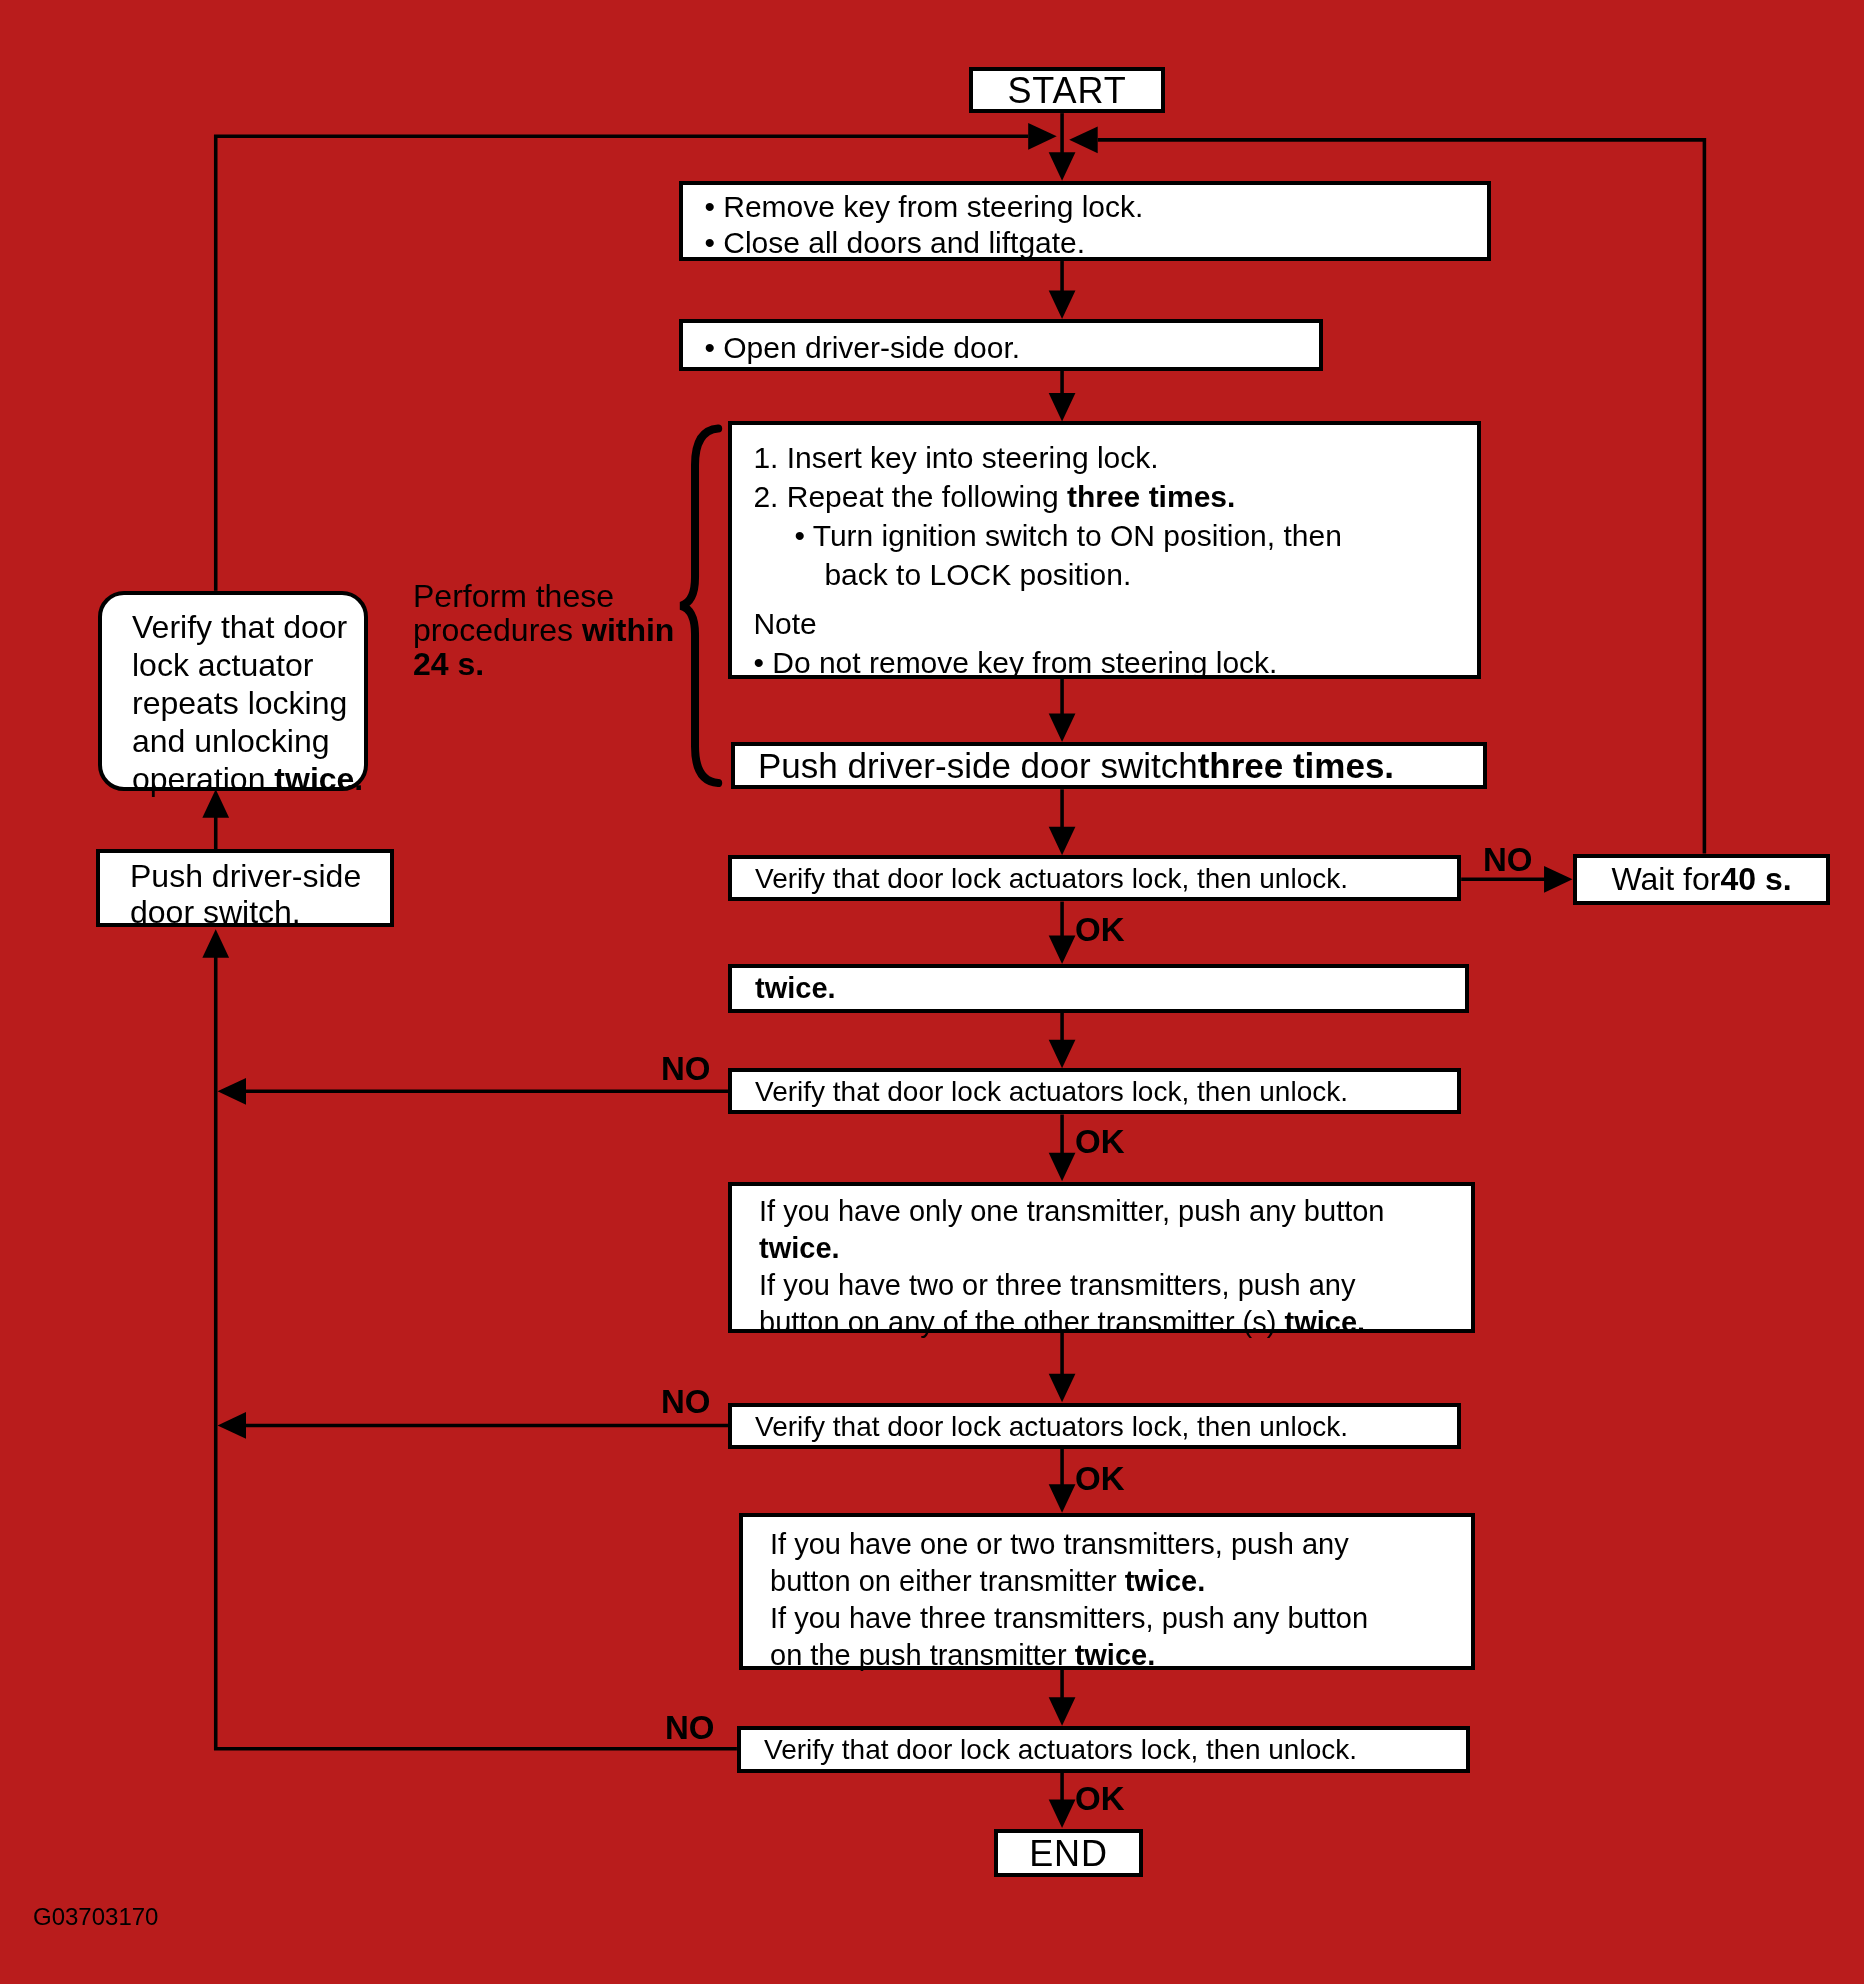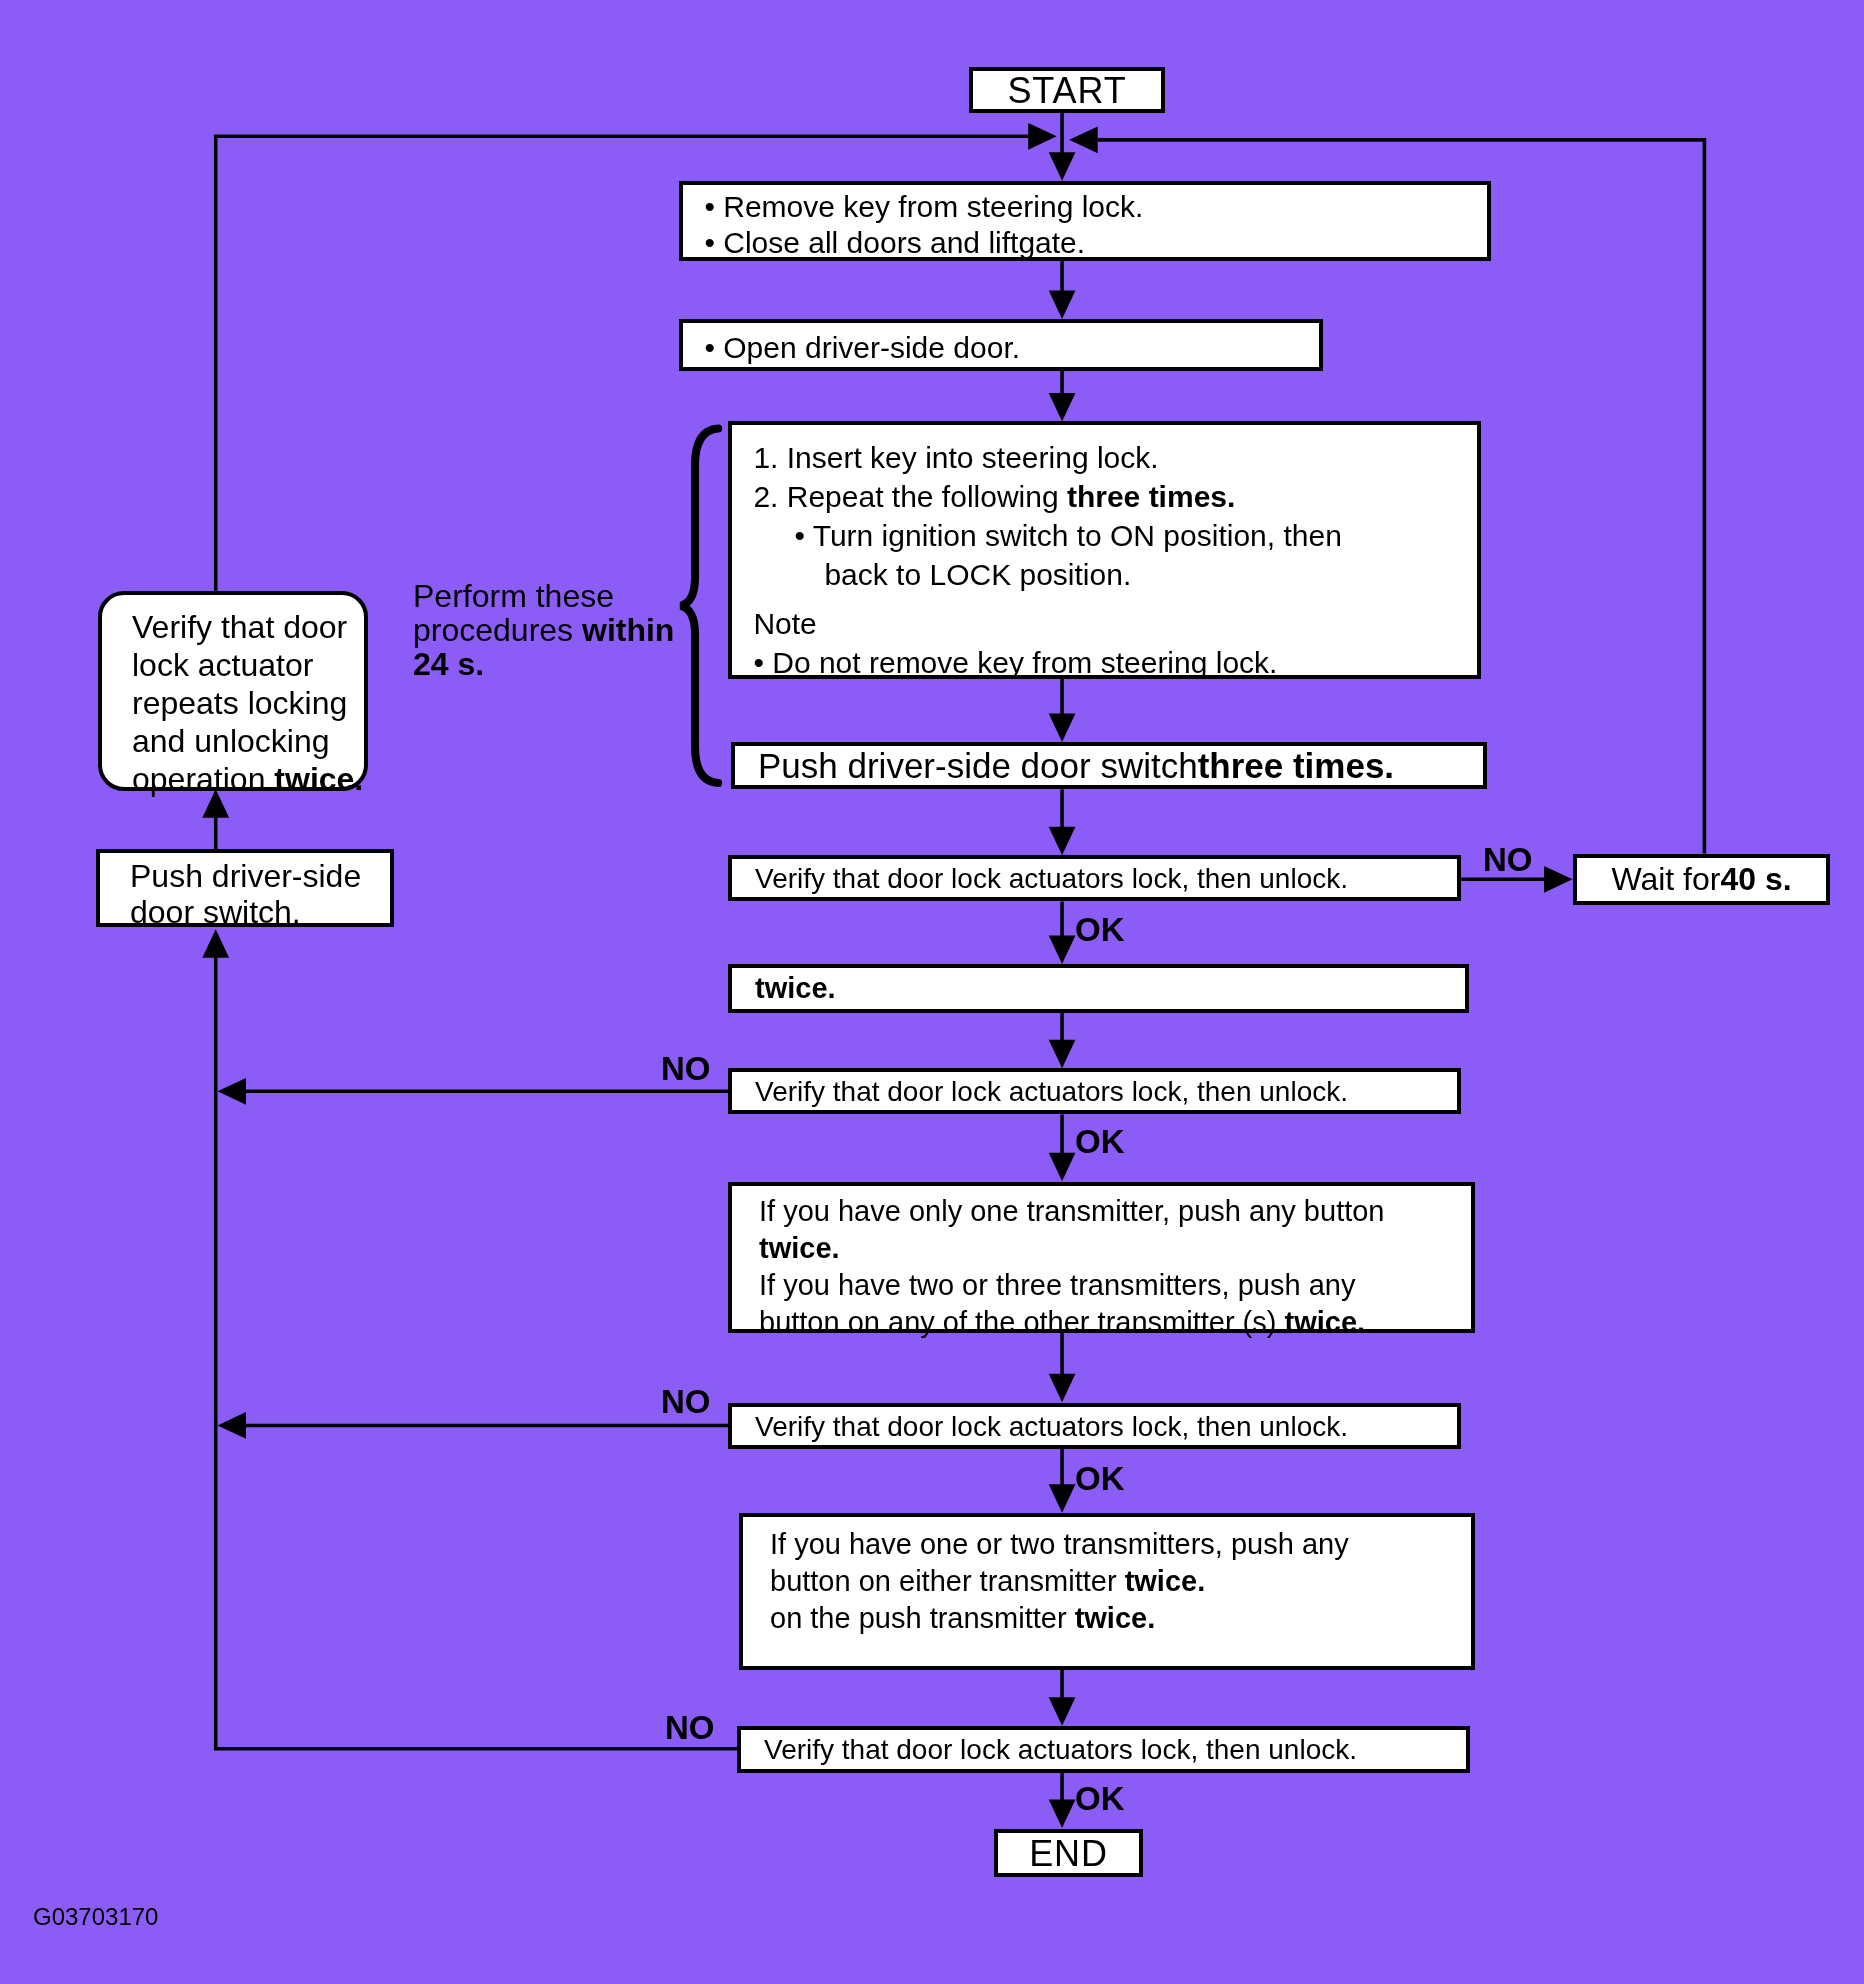"START" .canvas { background: #8b5cf6 -> #b91c1c }
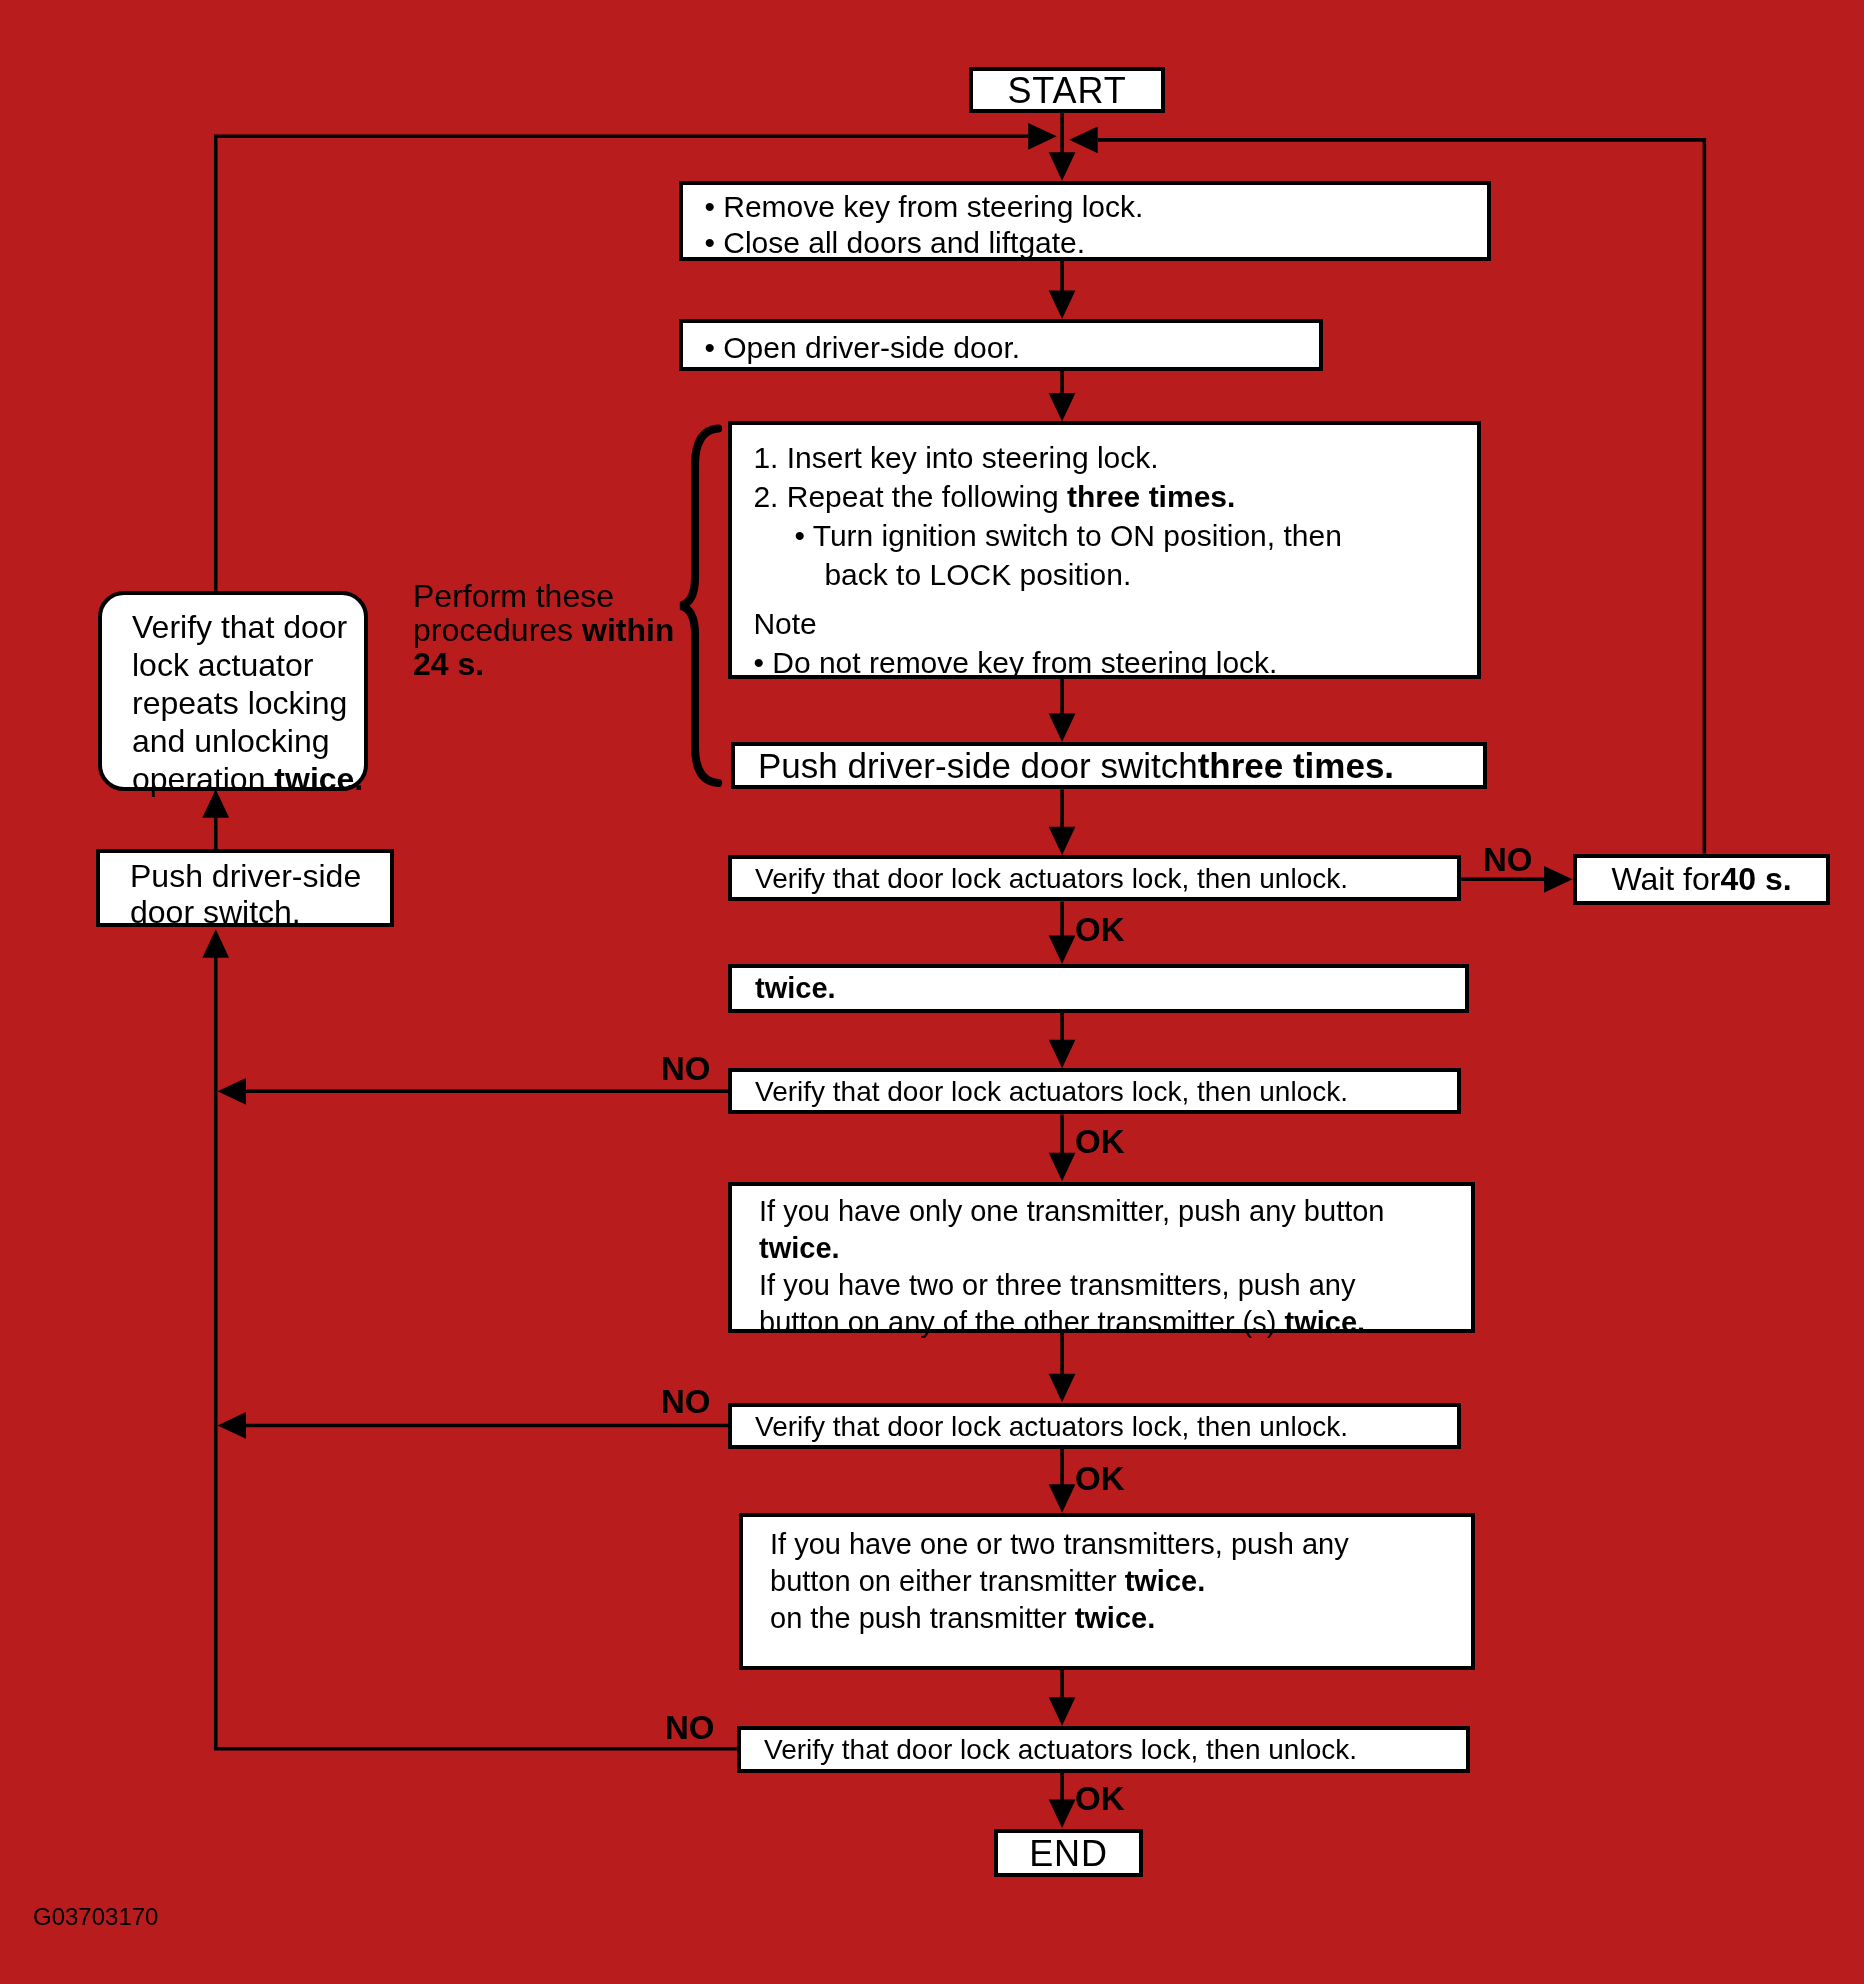"If you have three transmitters," div.ln { html: none -> <div>If you have three transmitters, push any button</div> }
